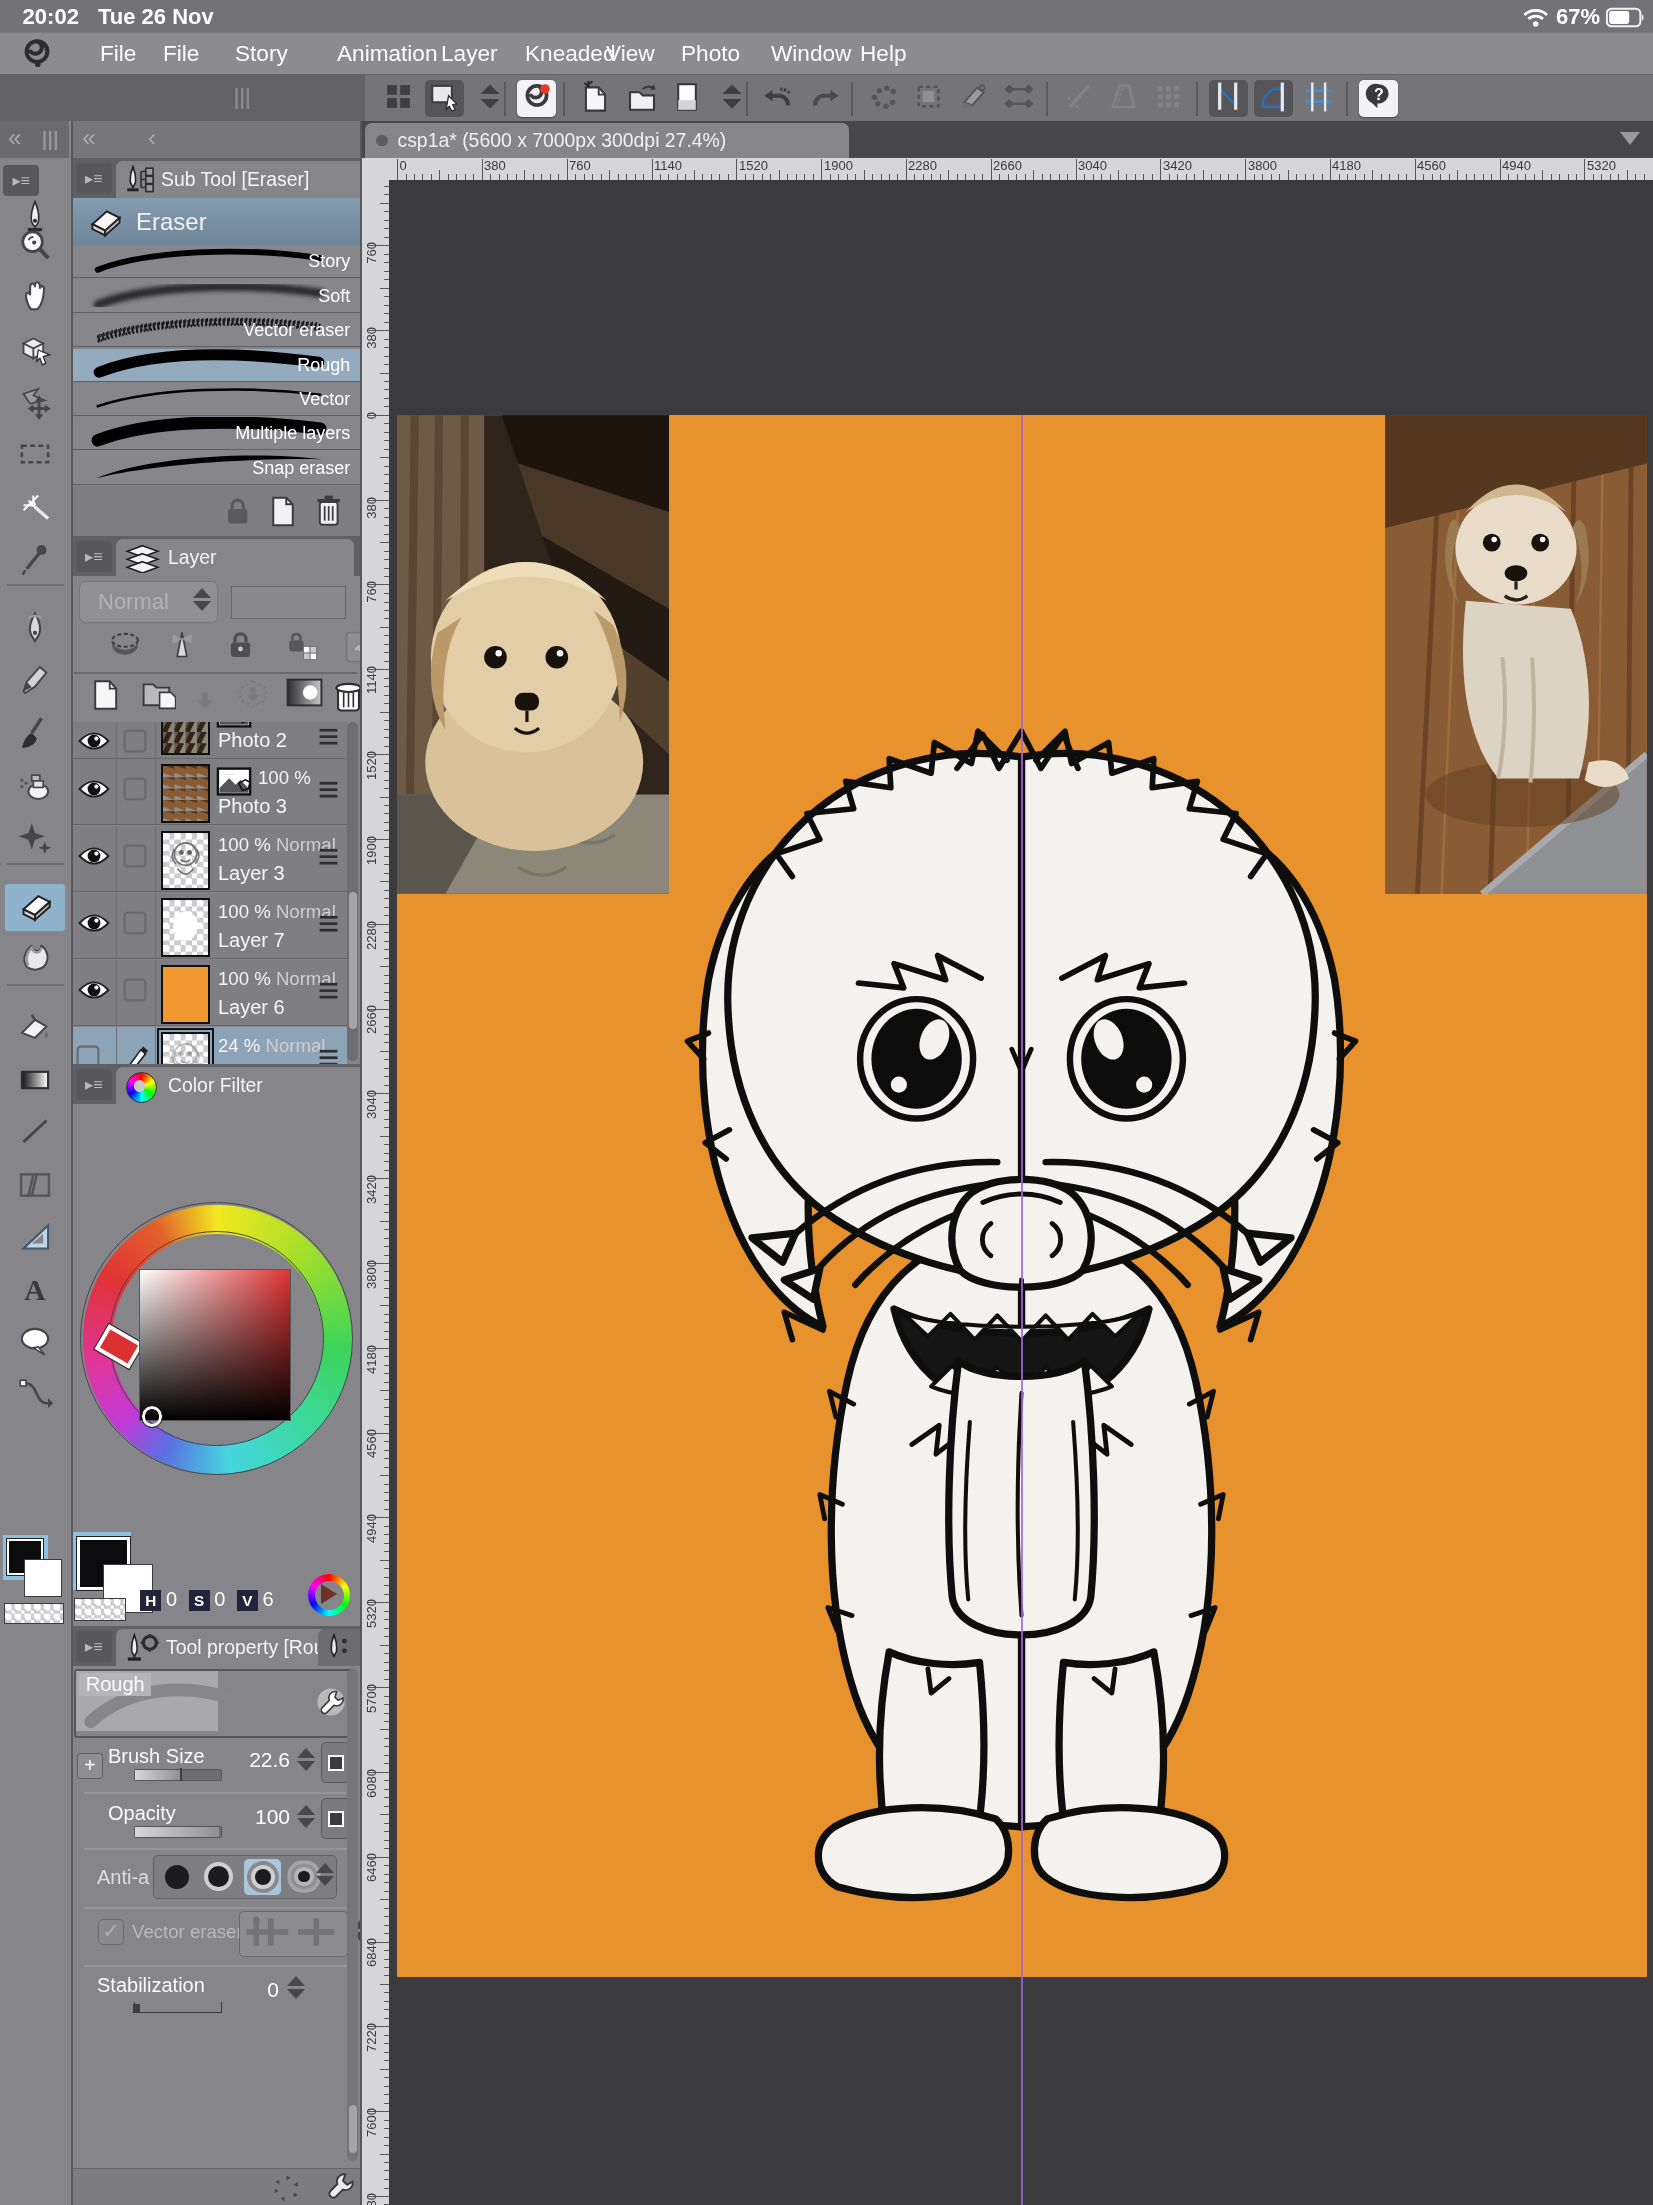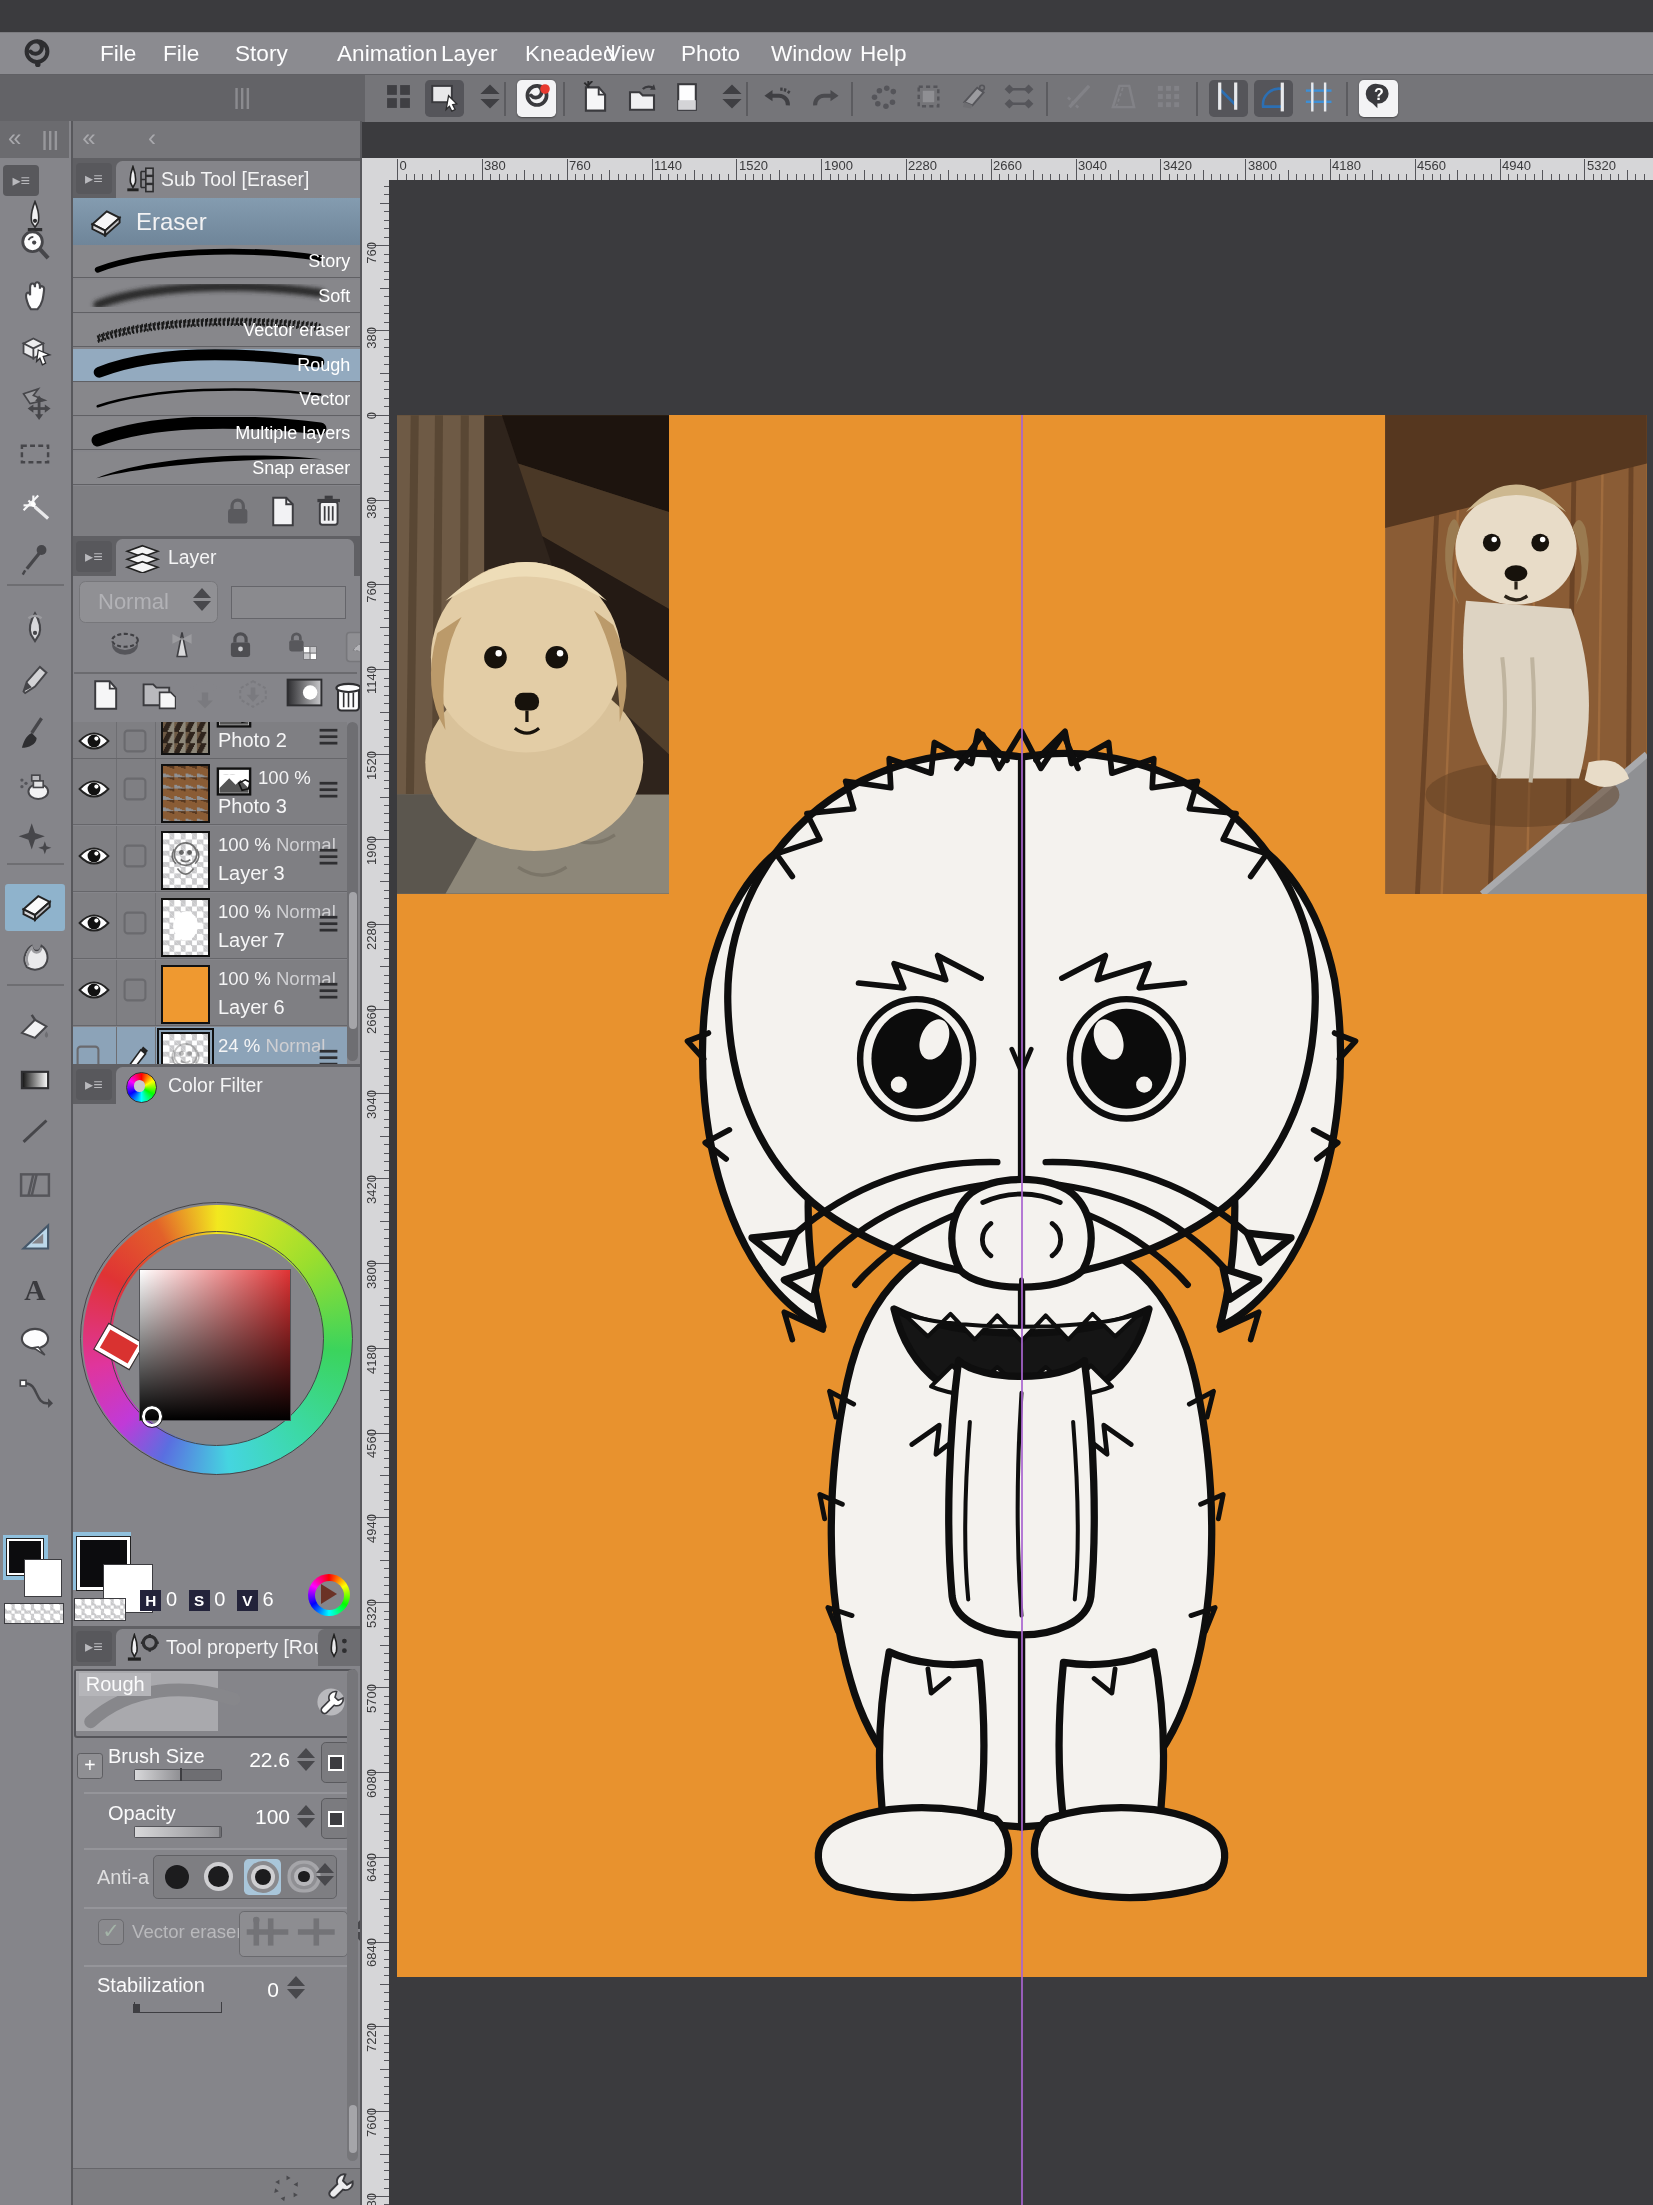"20:02" div.abs { html: none -> <div> <span>20:02</span> <span>Tue 26 Nov</span> <span> <svg> <path></path> <path></path> <circle></circle> </svg> </span> <span>67%</span> <span> <svg> <rect></rect> <rect></rect> <path></path> </svg> </span> </div> }
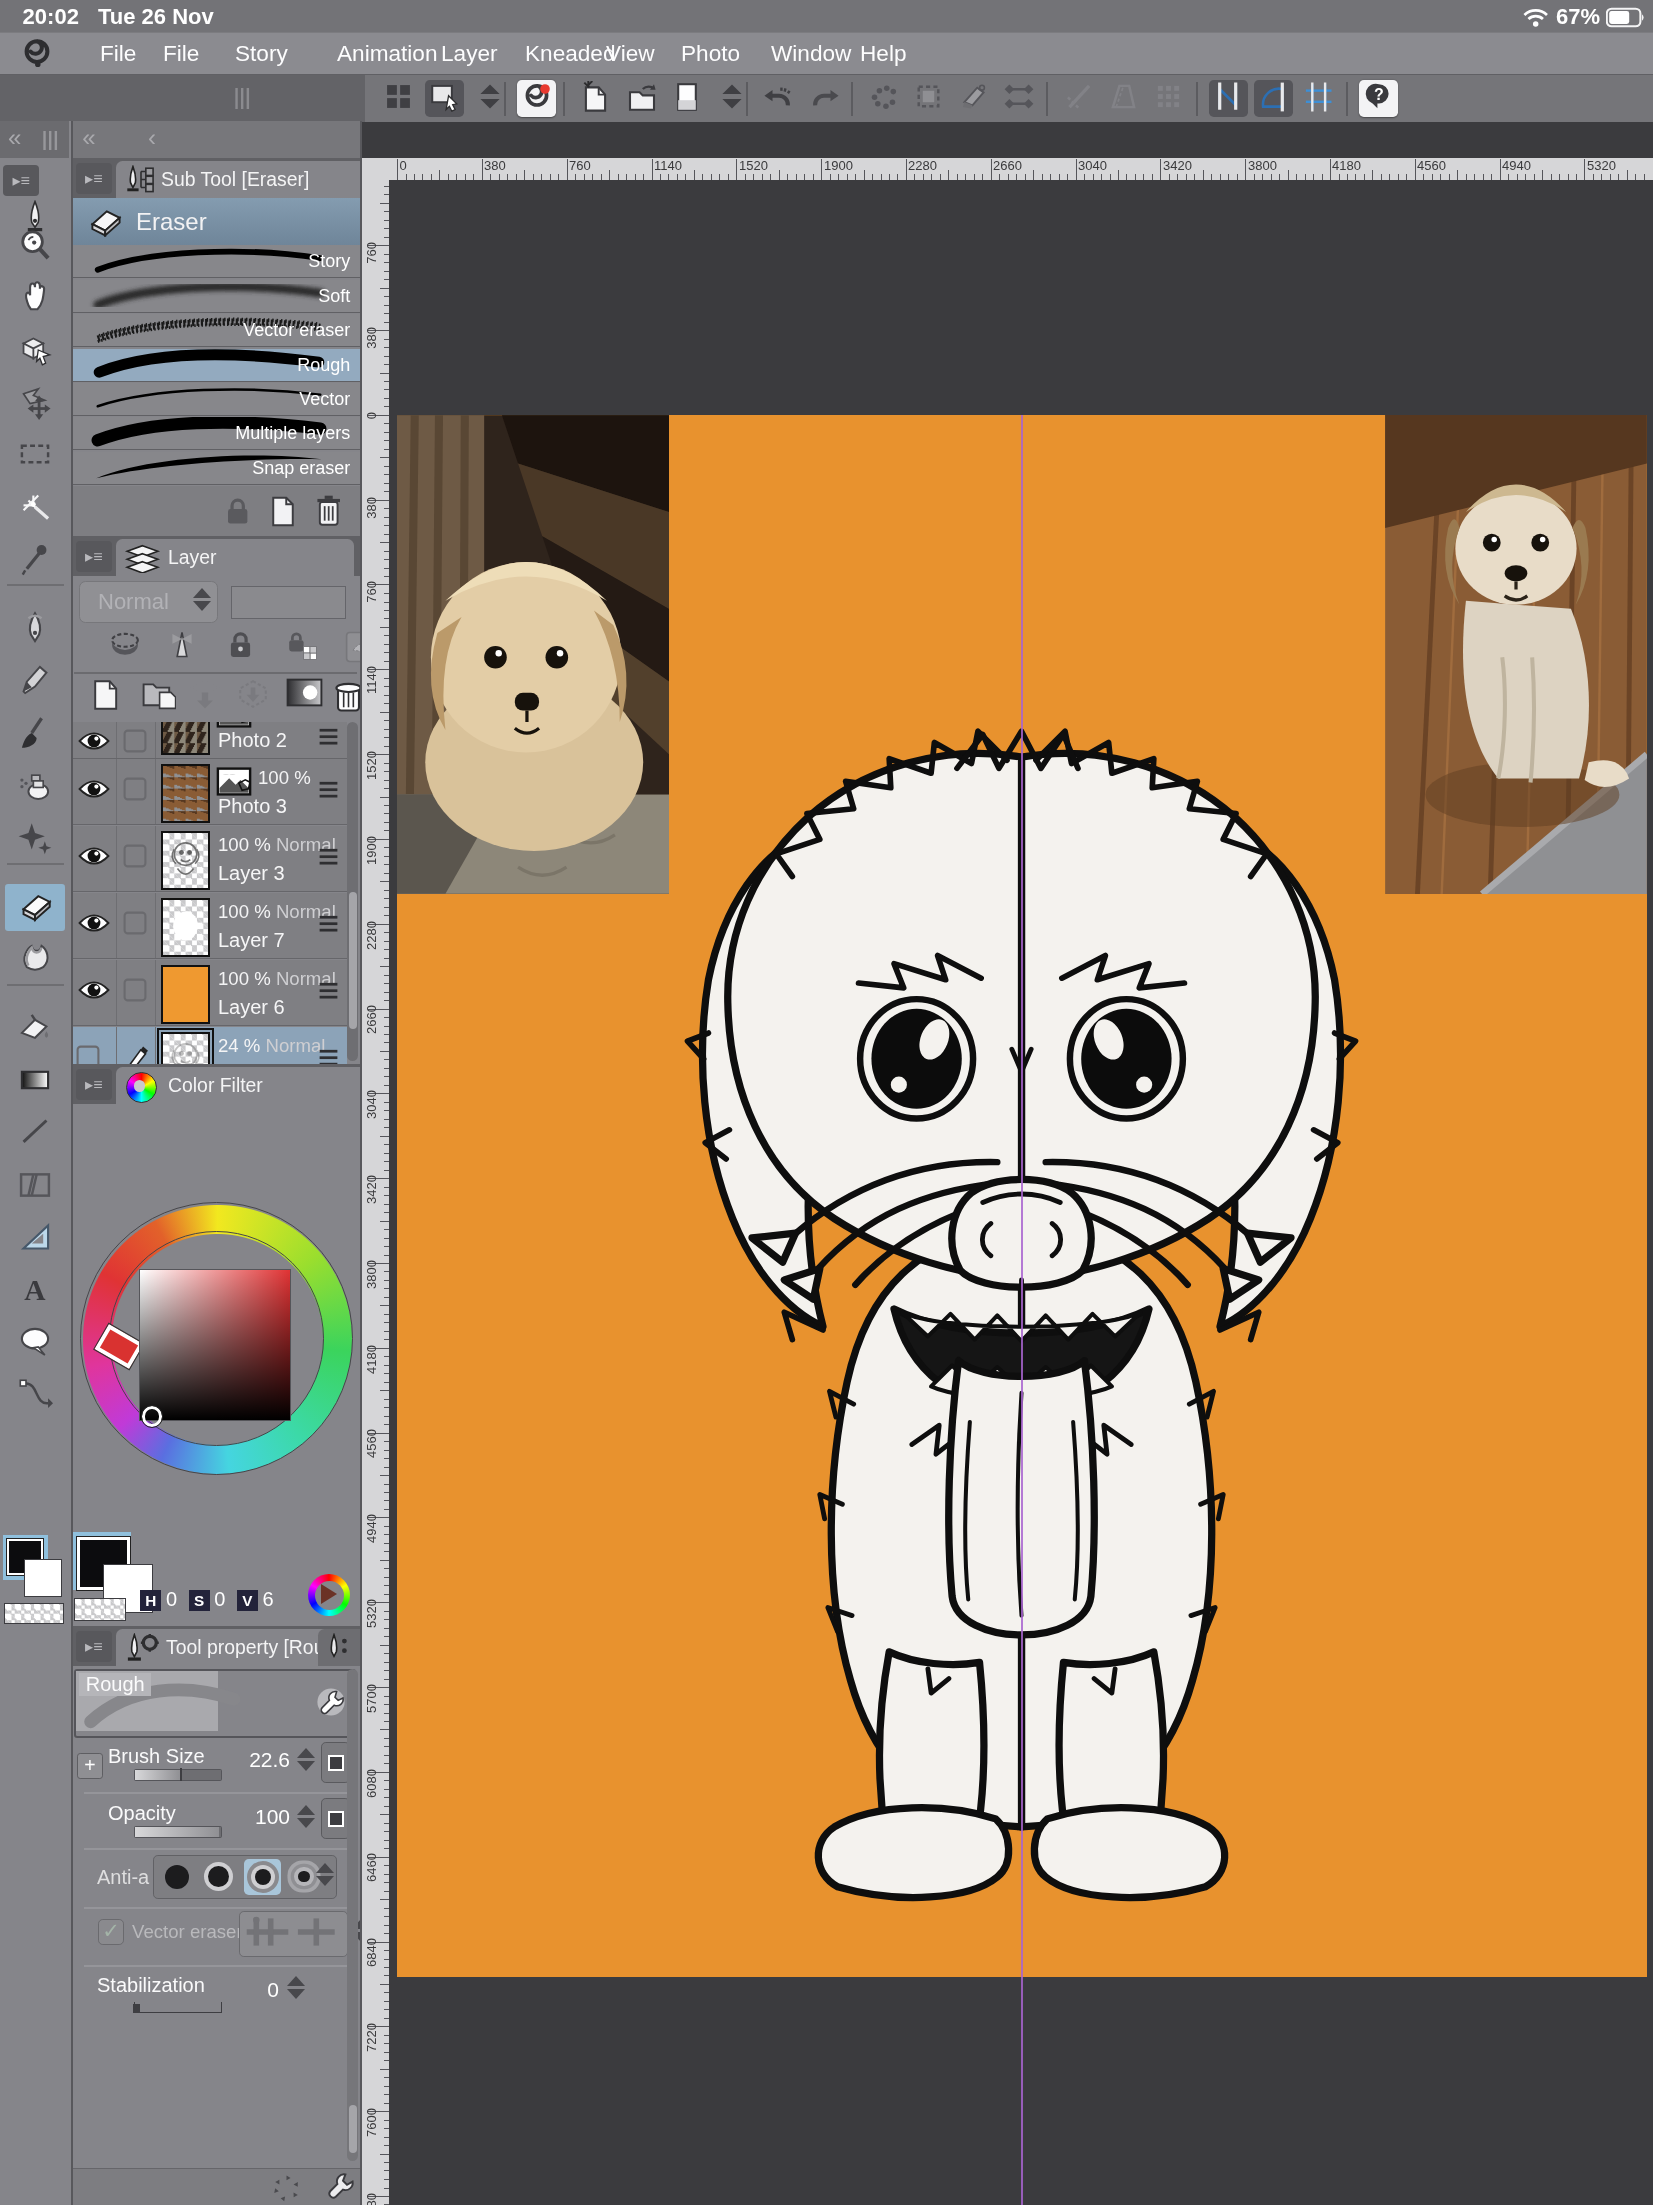"csp1a* (5600 x 7000px 300dpi" div.abs { html: none -> <div> <div> <span></span> <span>csp1a* (5600 x 7000px 300dpi 27.4%)</span> </div> <div></div> </div> }
